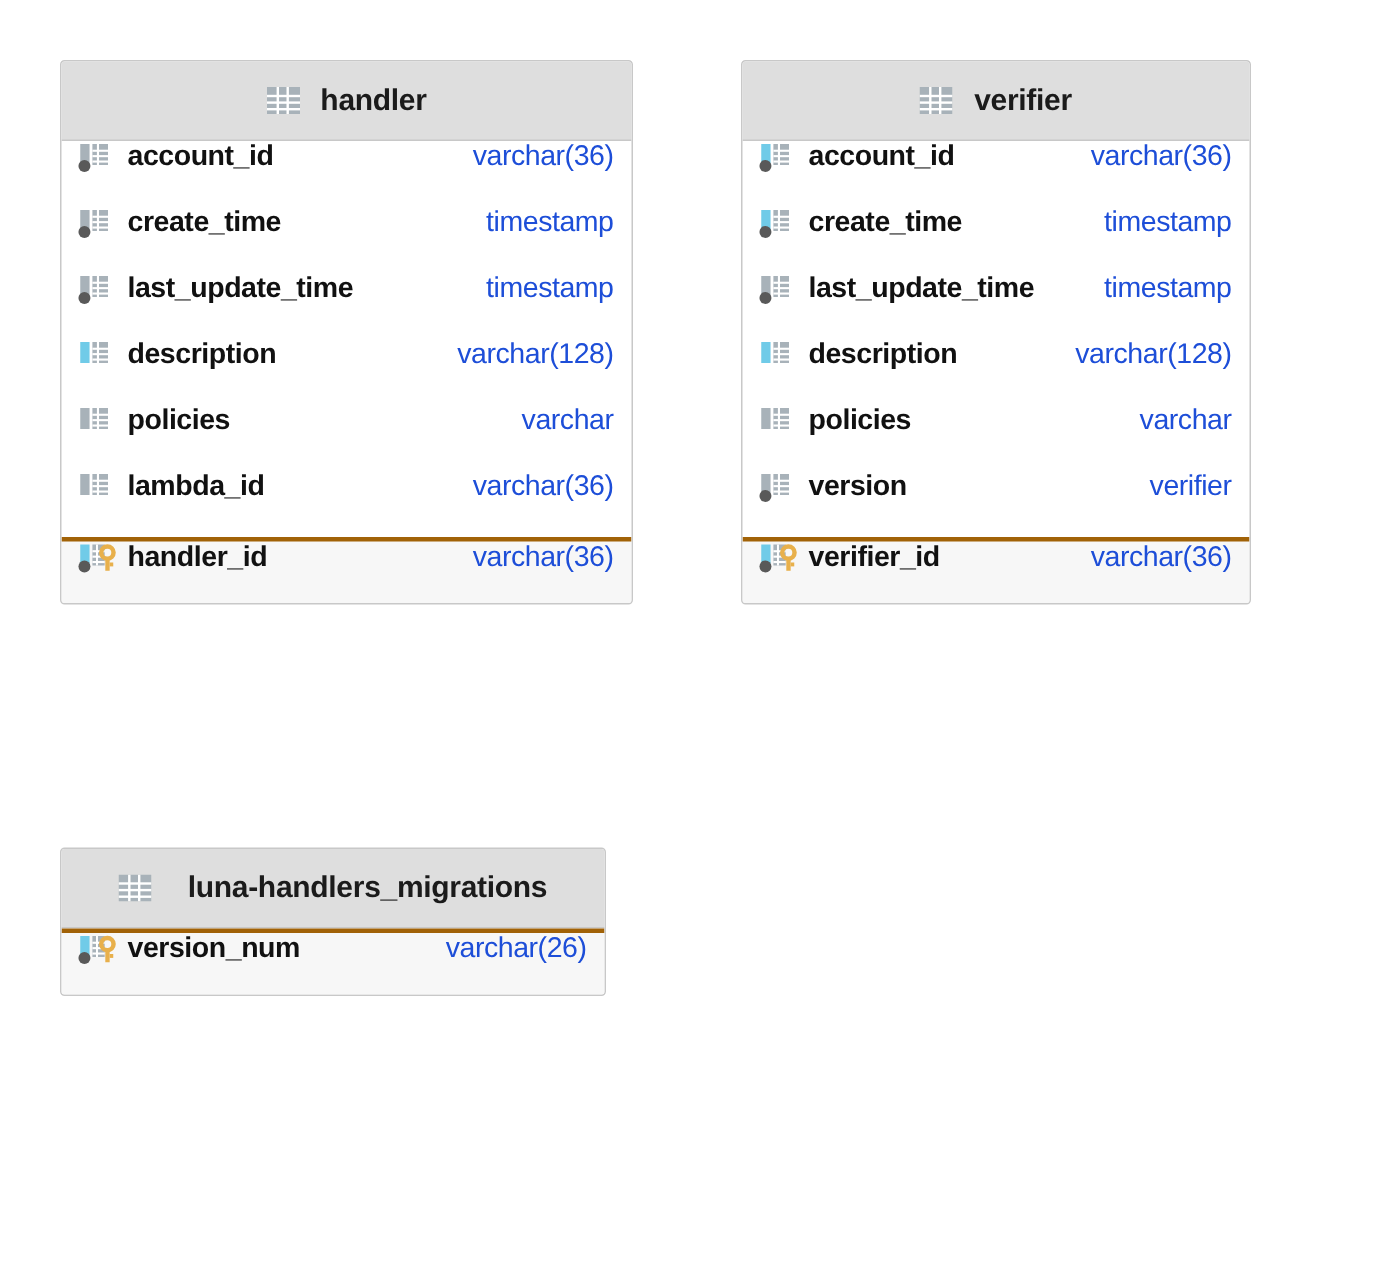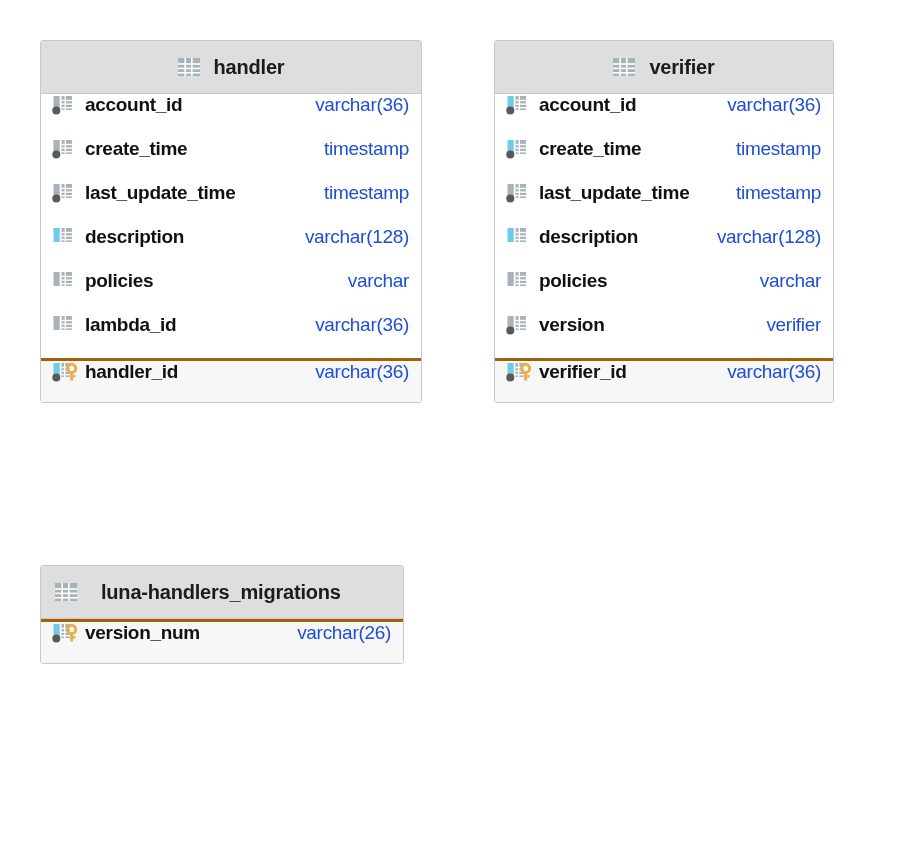"luna-handlers_migrations" .table-header.left { justify-content: flex-start -> center }
